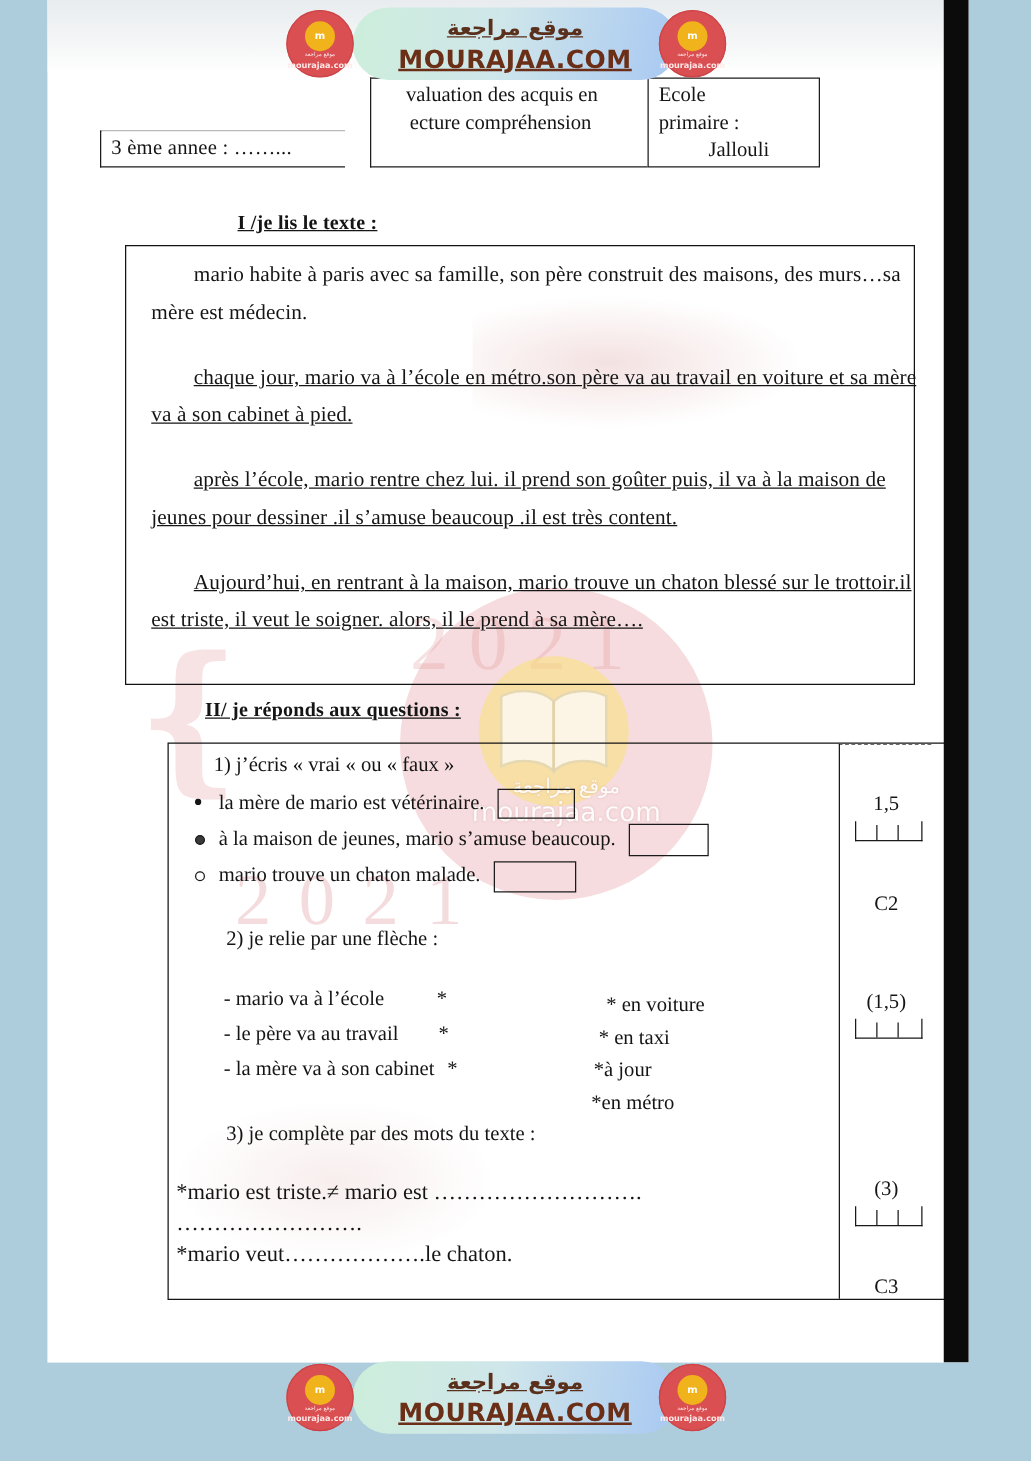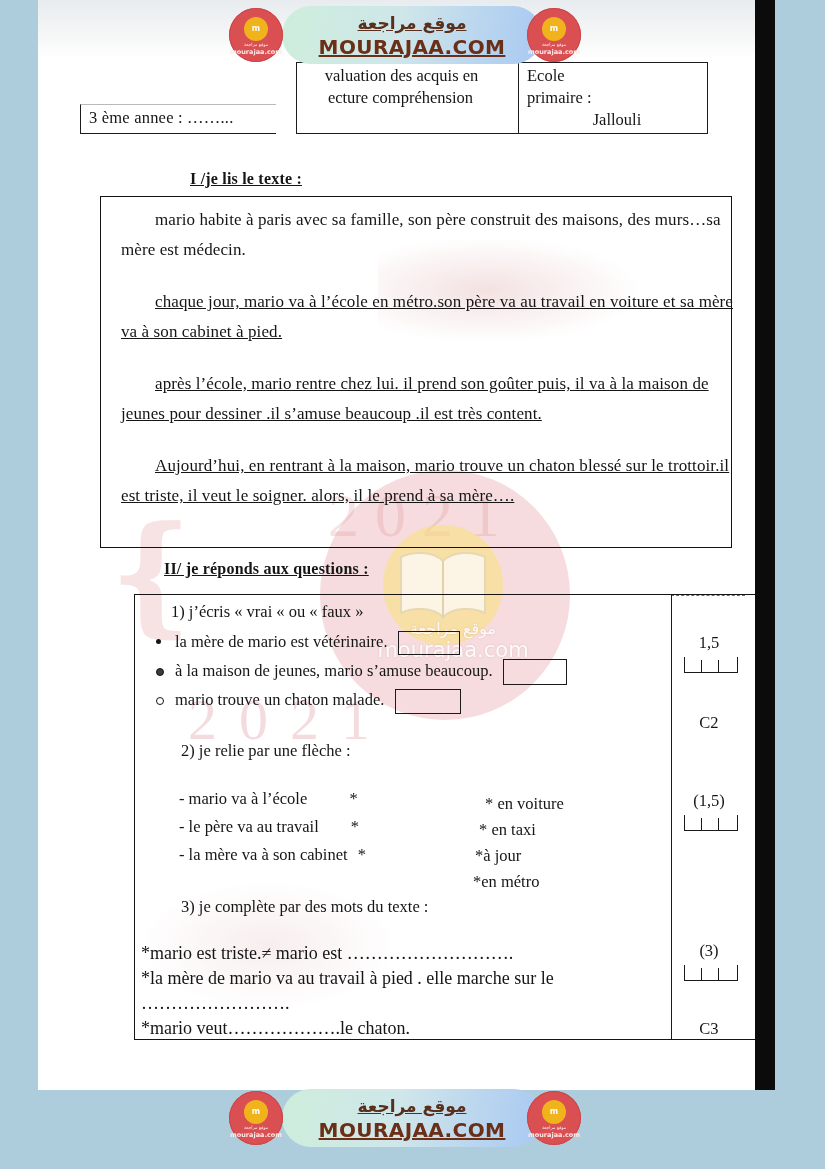"Ecole" .hdr-right { width: 190px -> 138px }
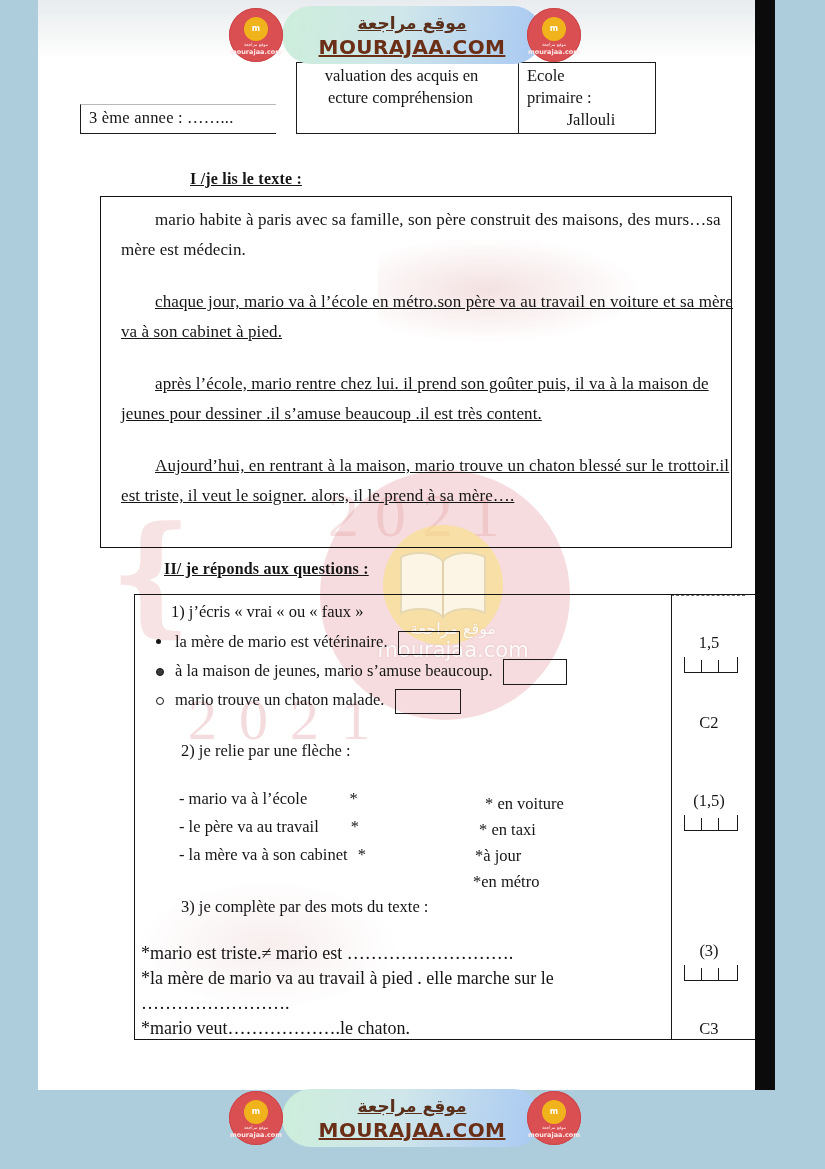"*la mère de mario va" div { html: <div>*la mère de mario va au travail à pied . elle marche sur le</div> -> none }
